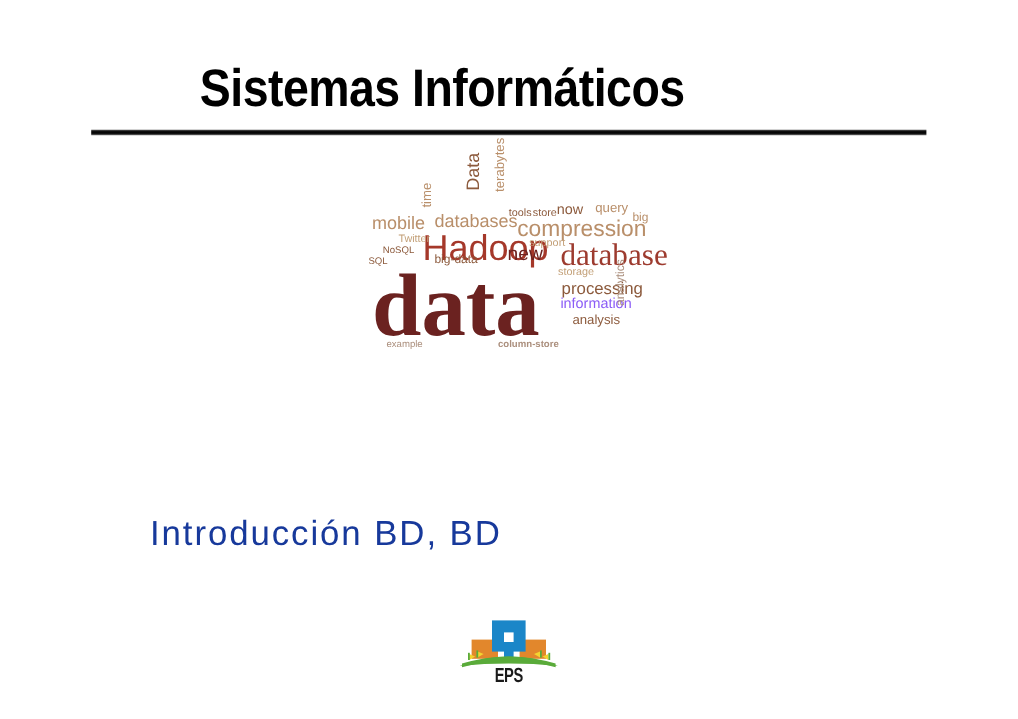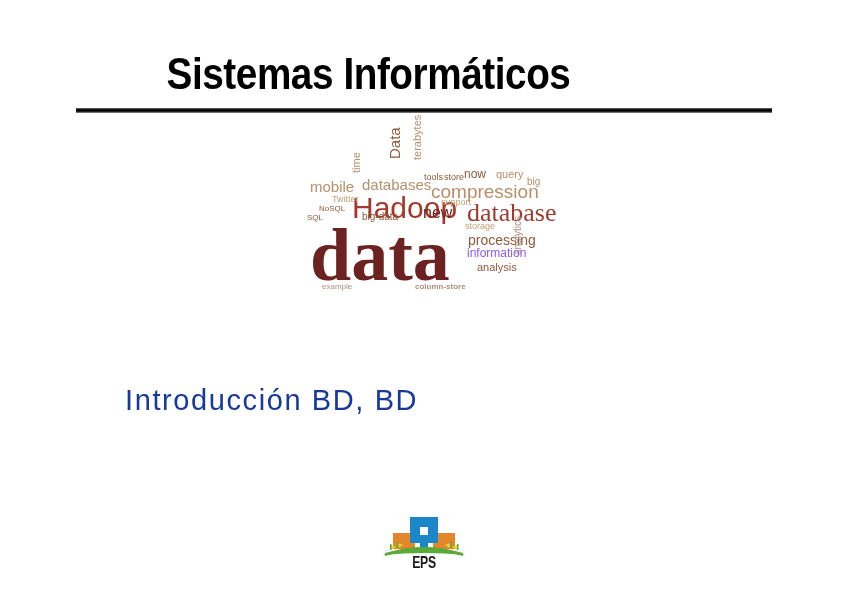"Introducción BD, BD" div.subtitle { margin-top: none -> 45px }
